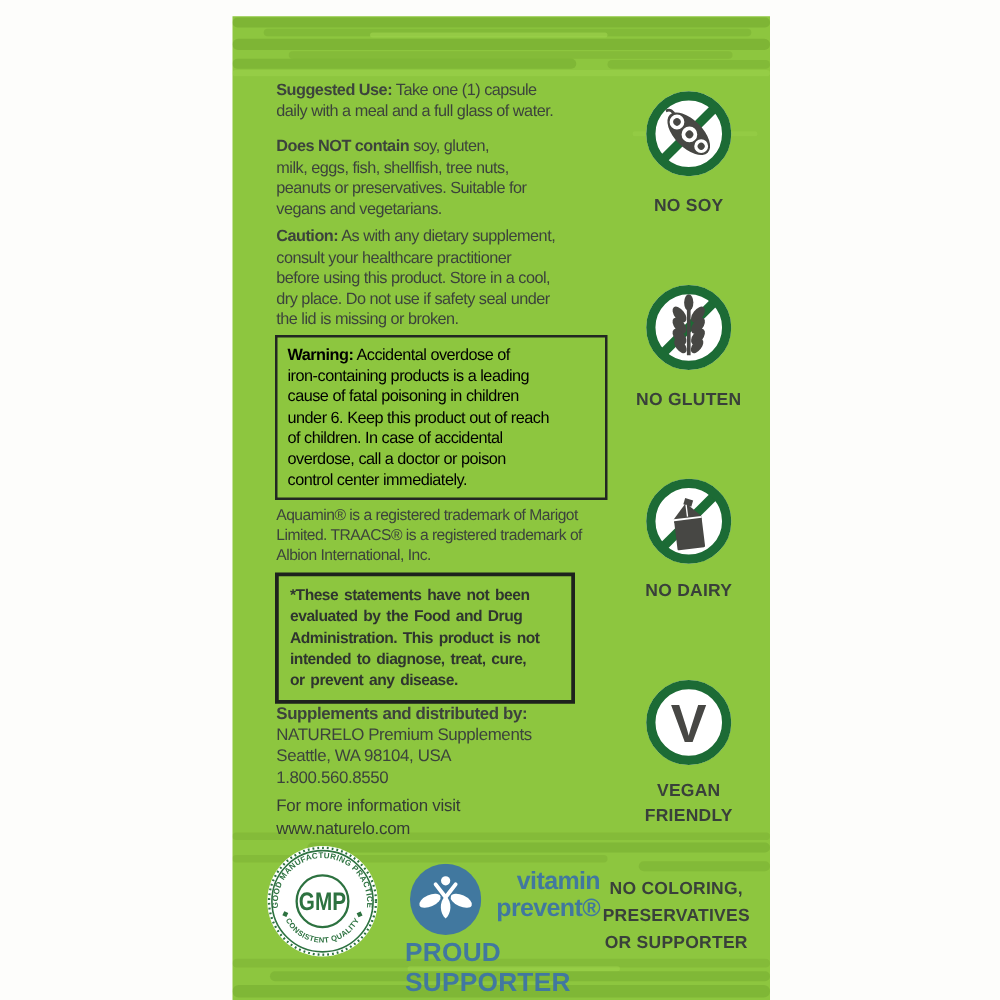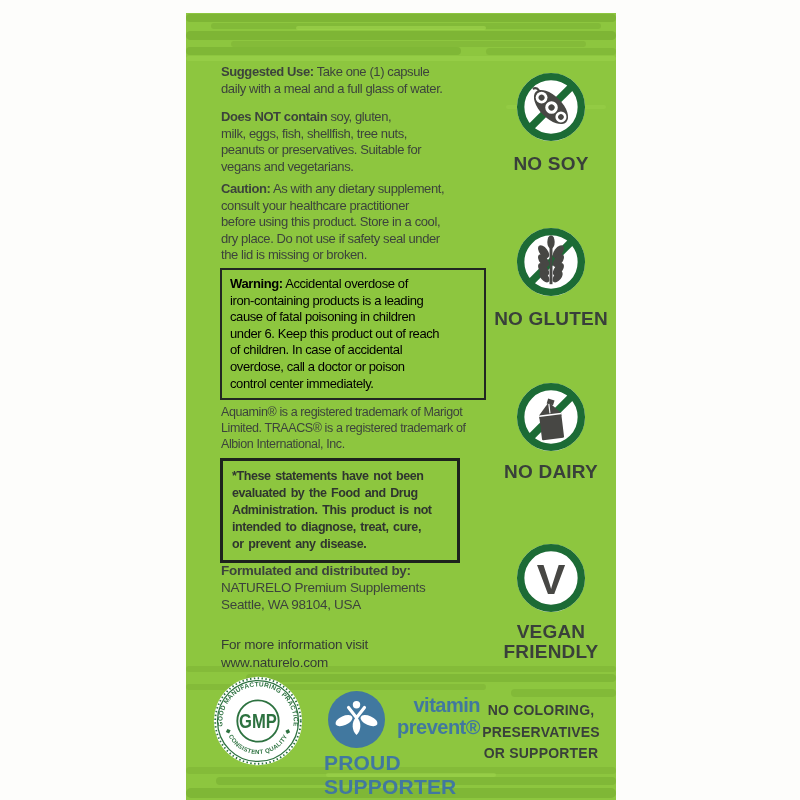"NO SOY" .badge-label { font-size: 19px -> 14px }
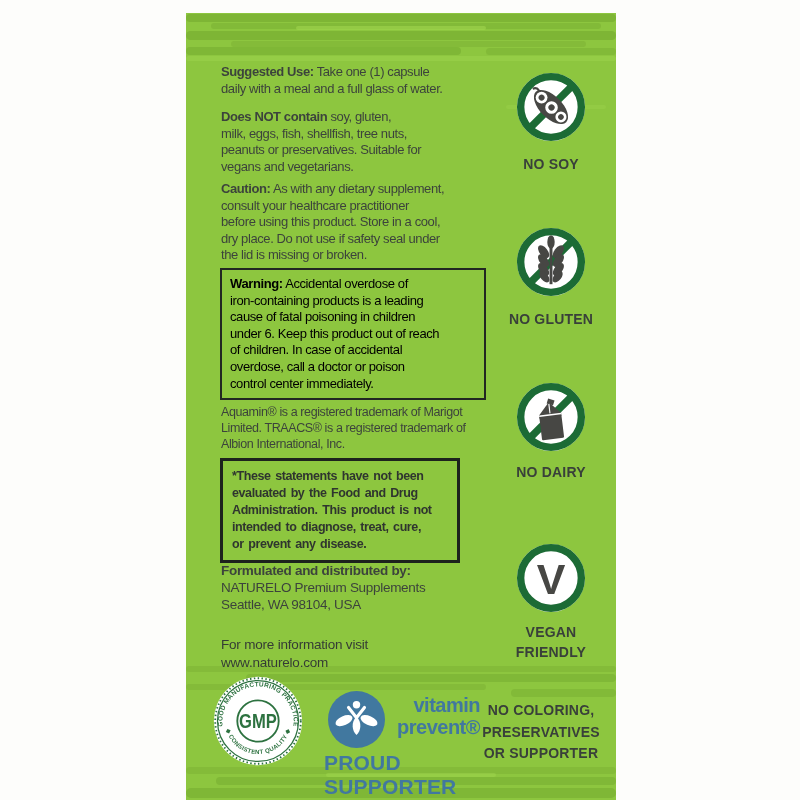"Formulated and distributed by:" div.hd { text: Formulated -> Supplements }
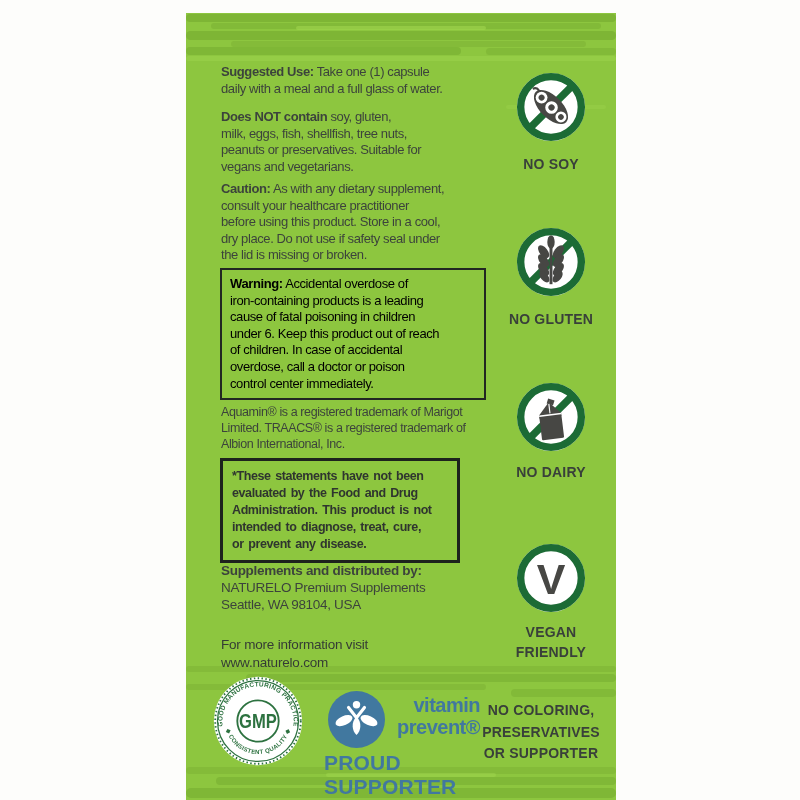"1.800.560.8550" div { html: none -> <div>1.800.560.8550</div> }
